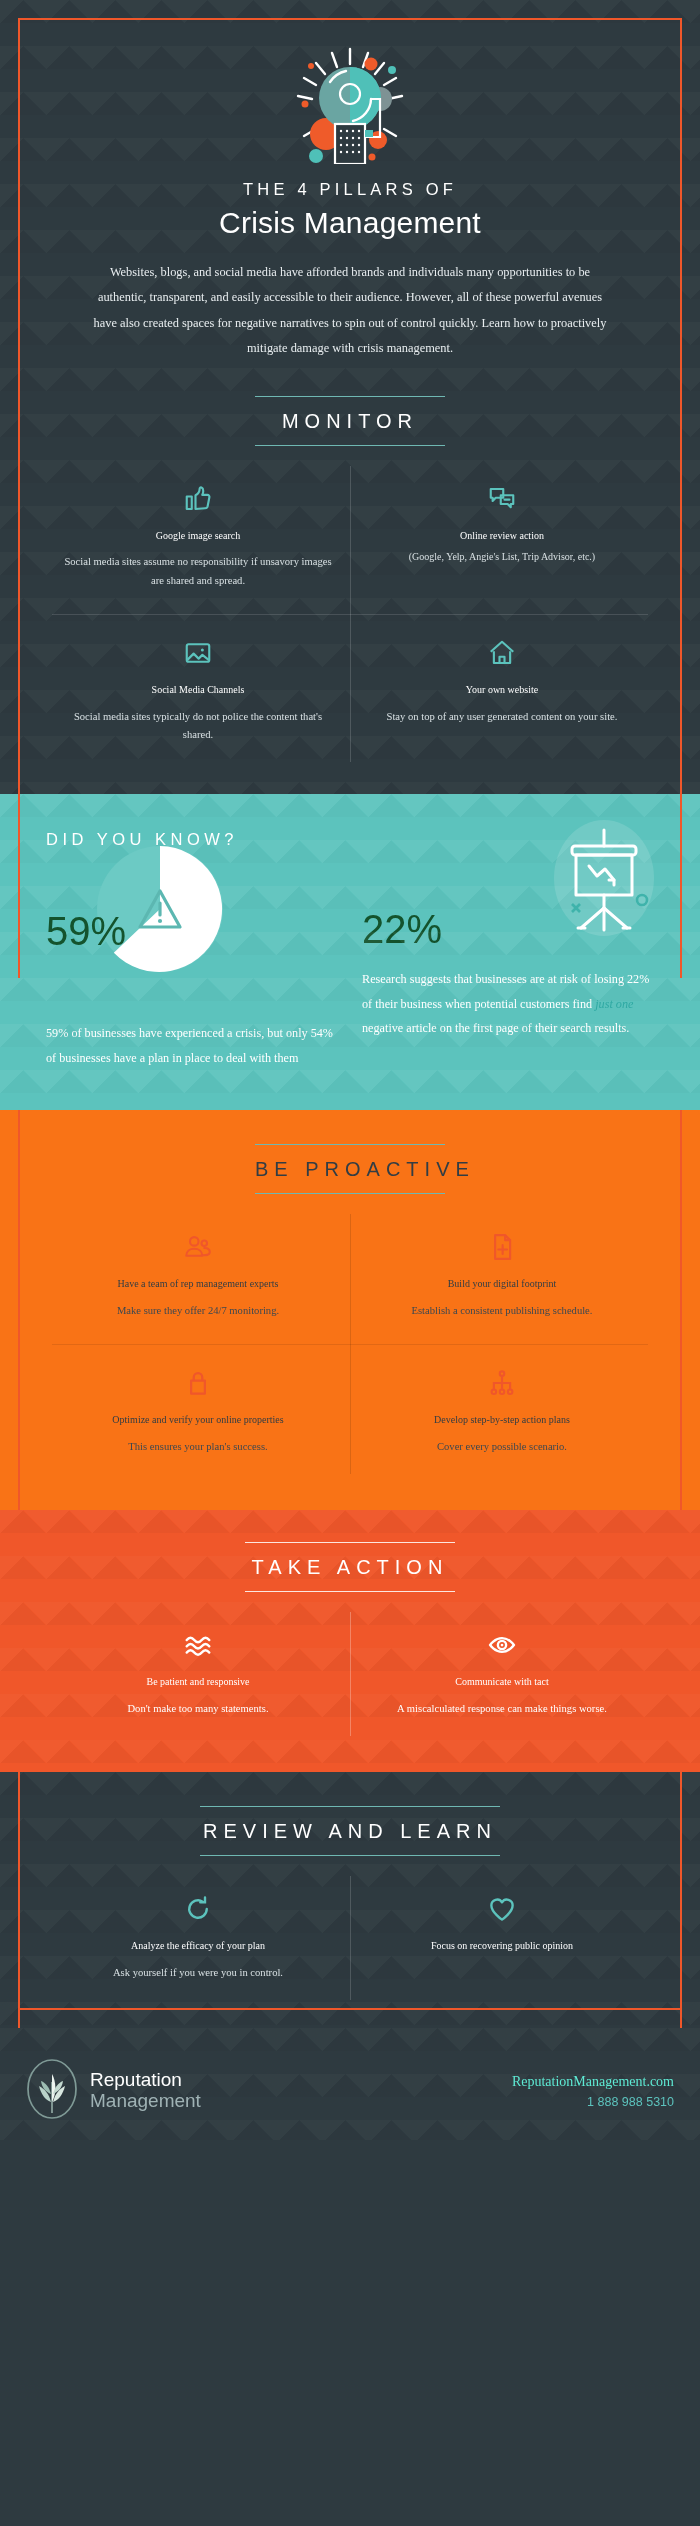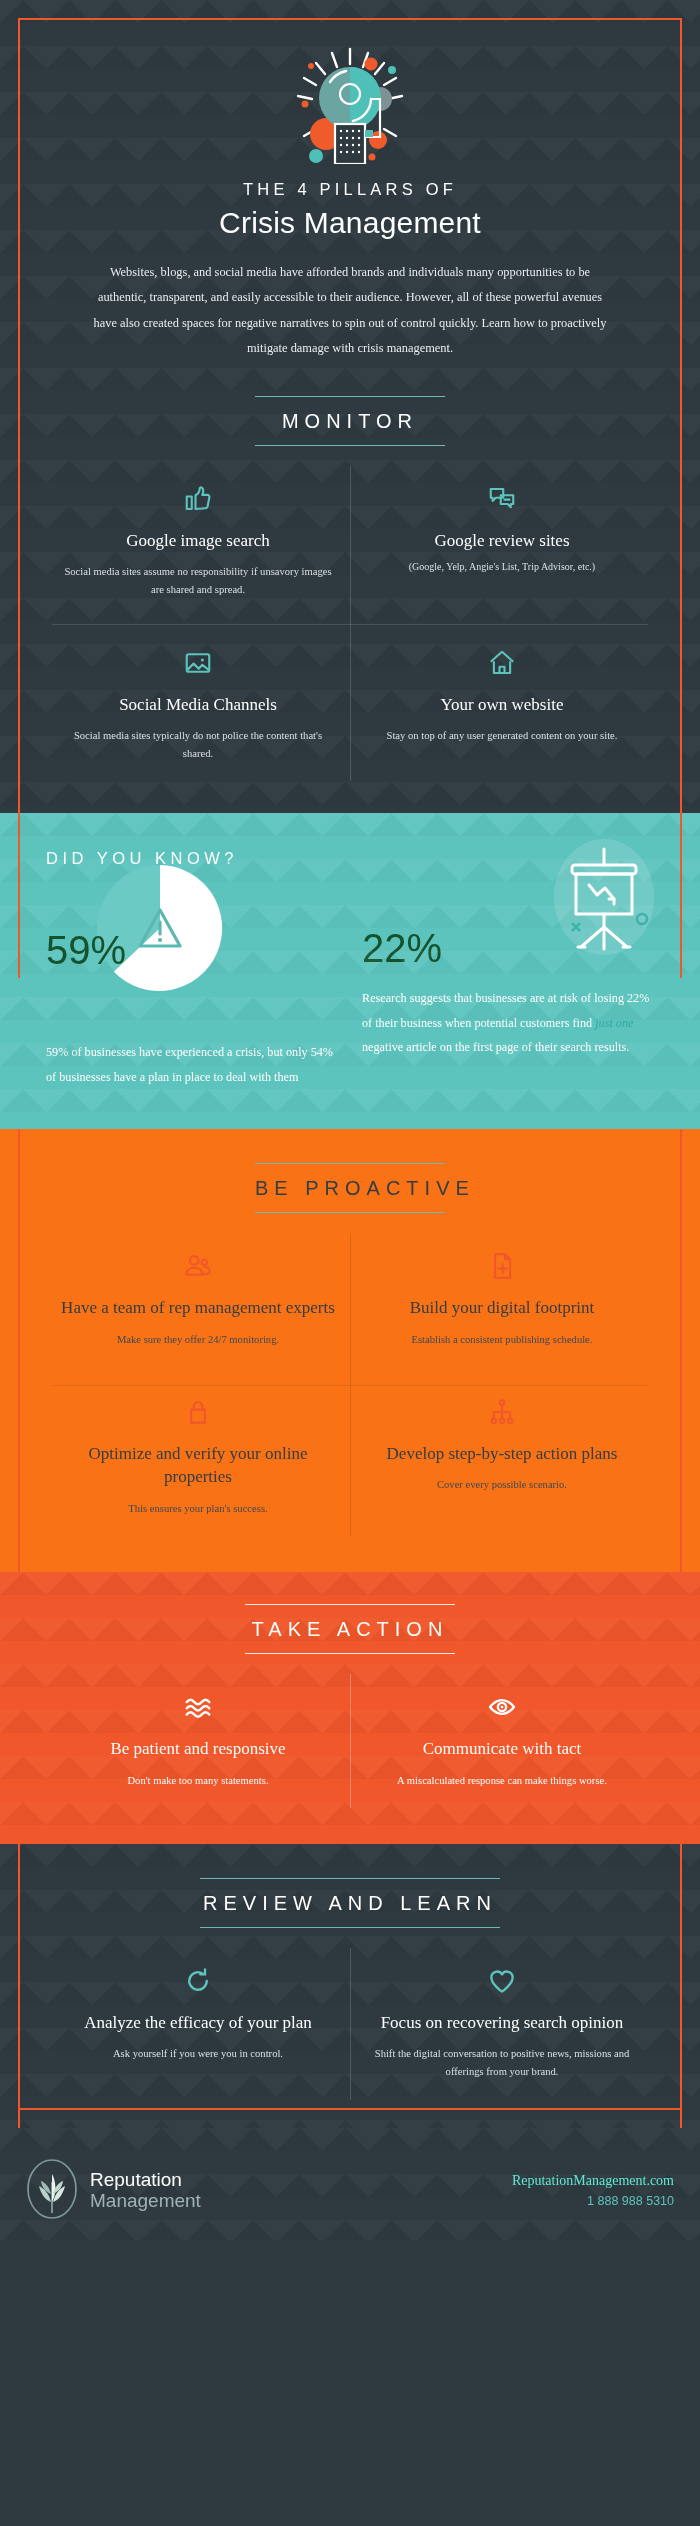"Google image search" .cell .lbl { font-size: 17px -> 10px }
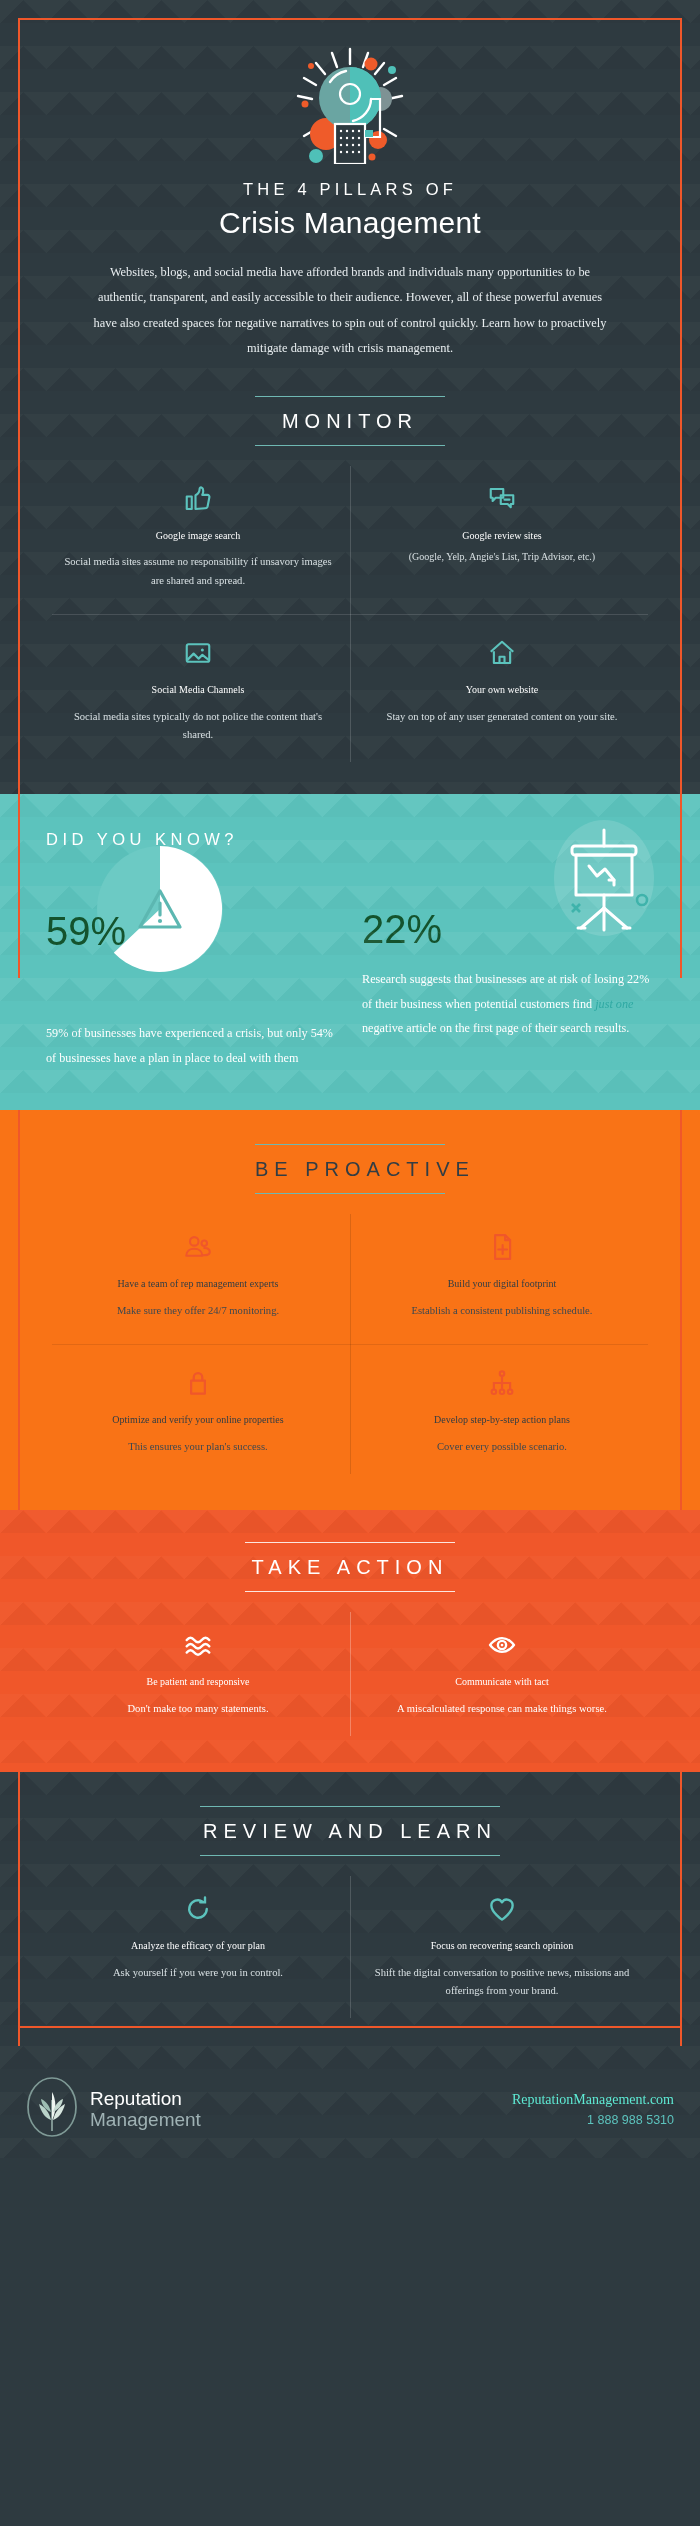"Google review sites" div.lbl { text: Google review sites -> Online review action }
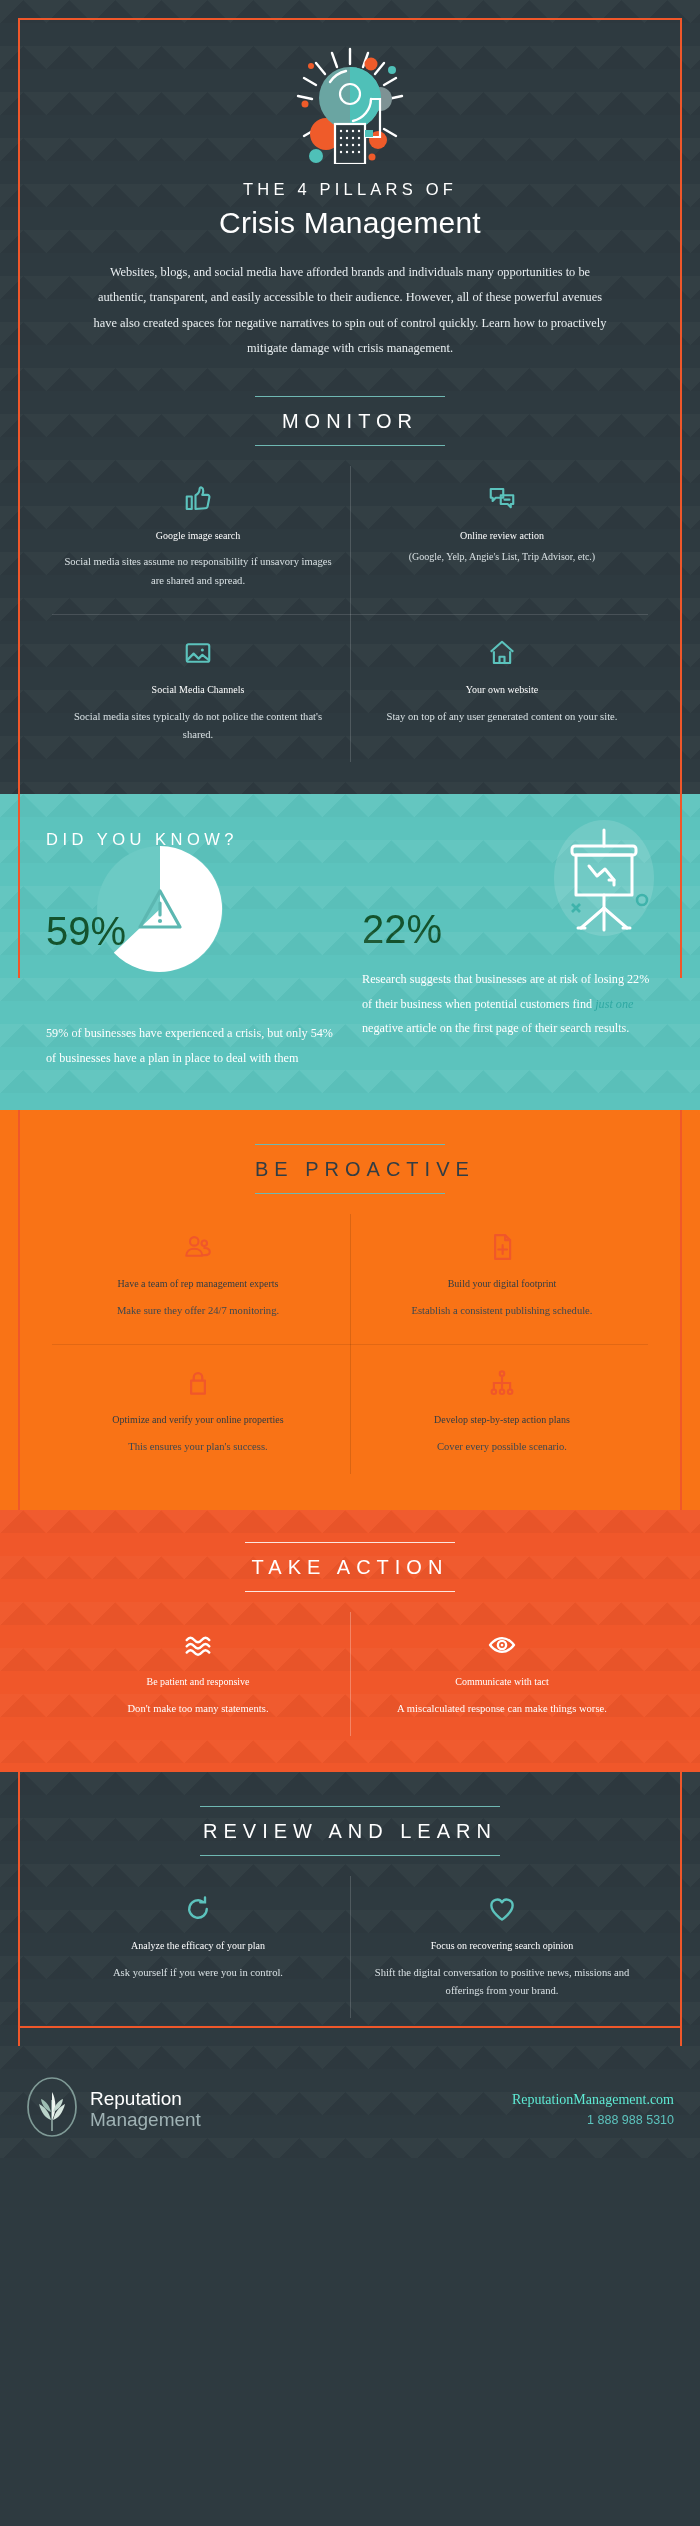"Focus on recovering search opinion" div.lbl { text: search -> public }
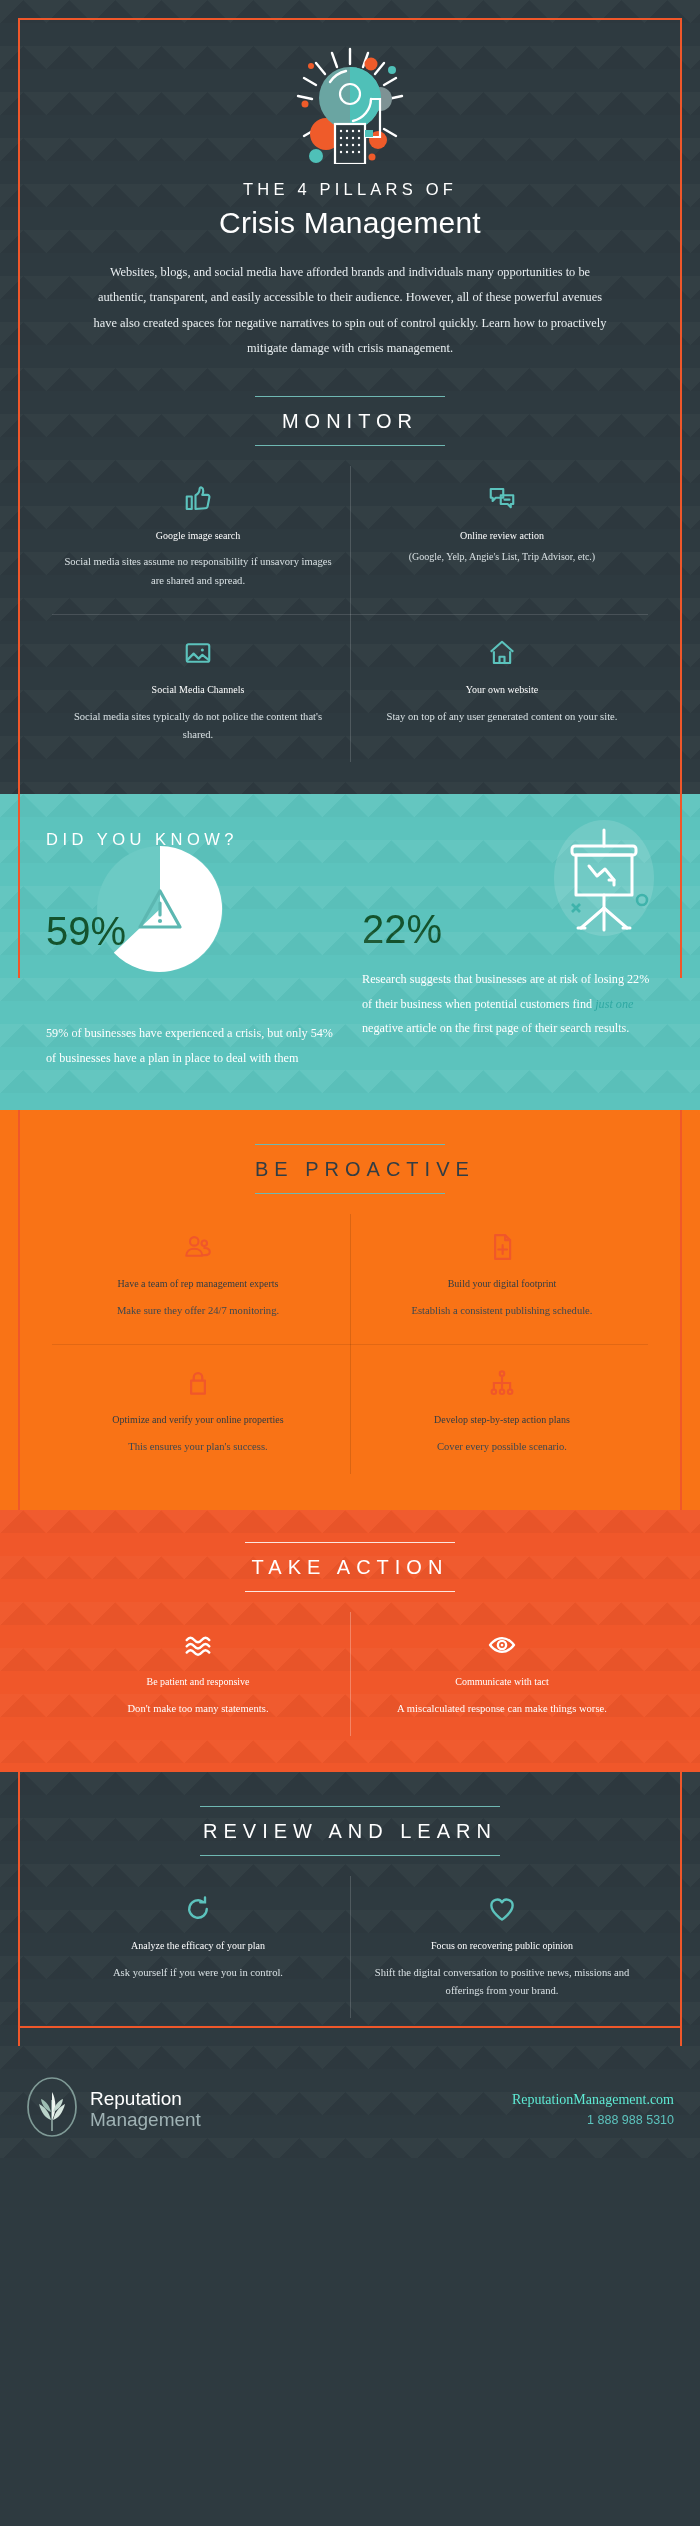"Shift the digital conversation to" div.sub { html: <div>Shift the digital conversation to positive news, missions and offerings from your brand.</div> -> none }
